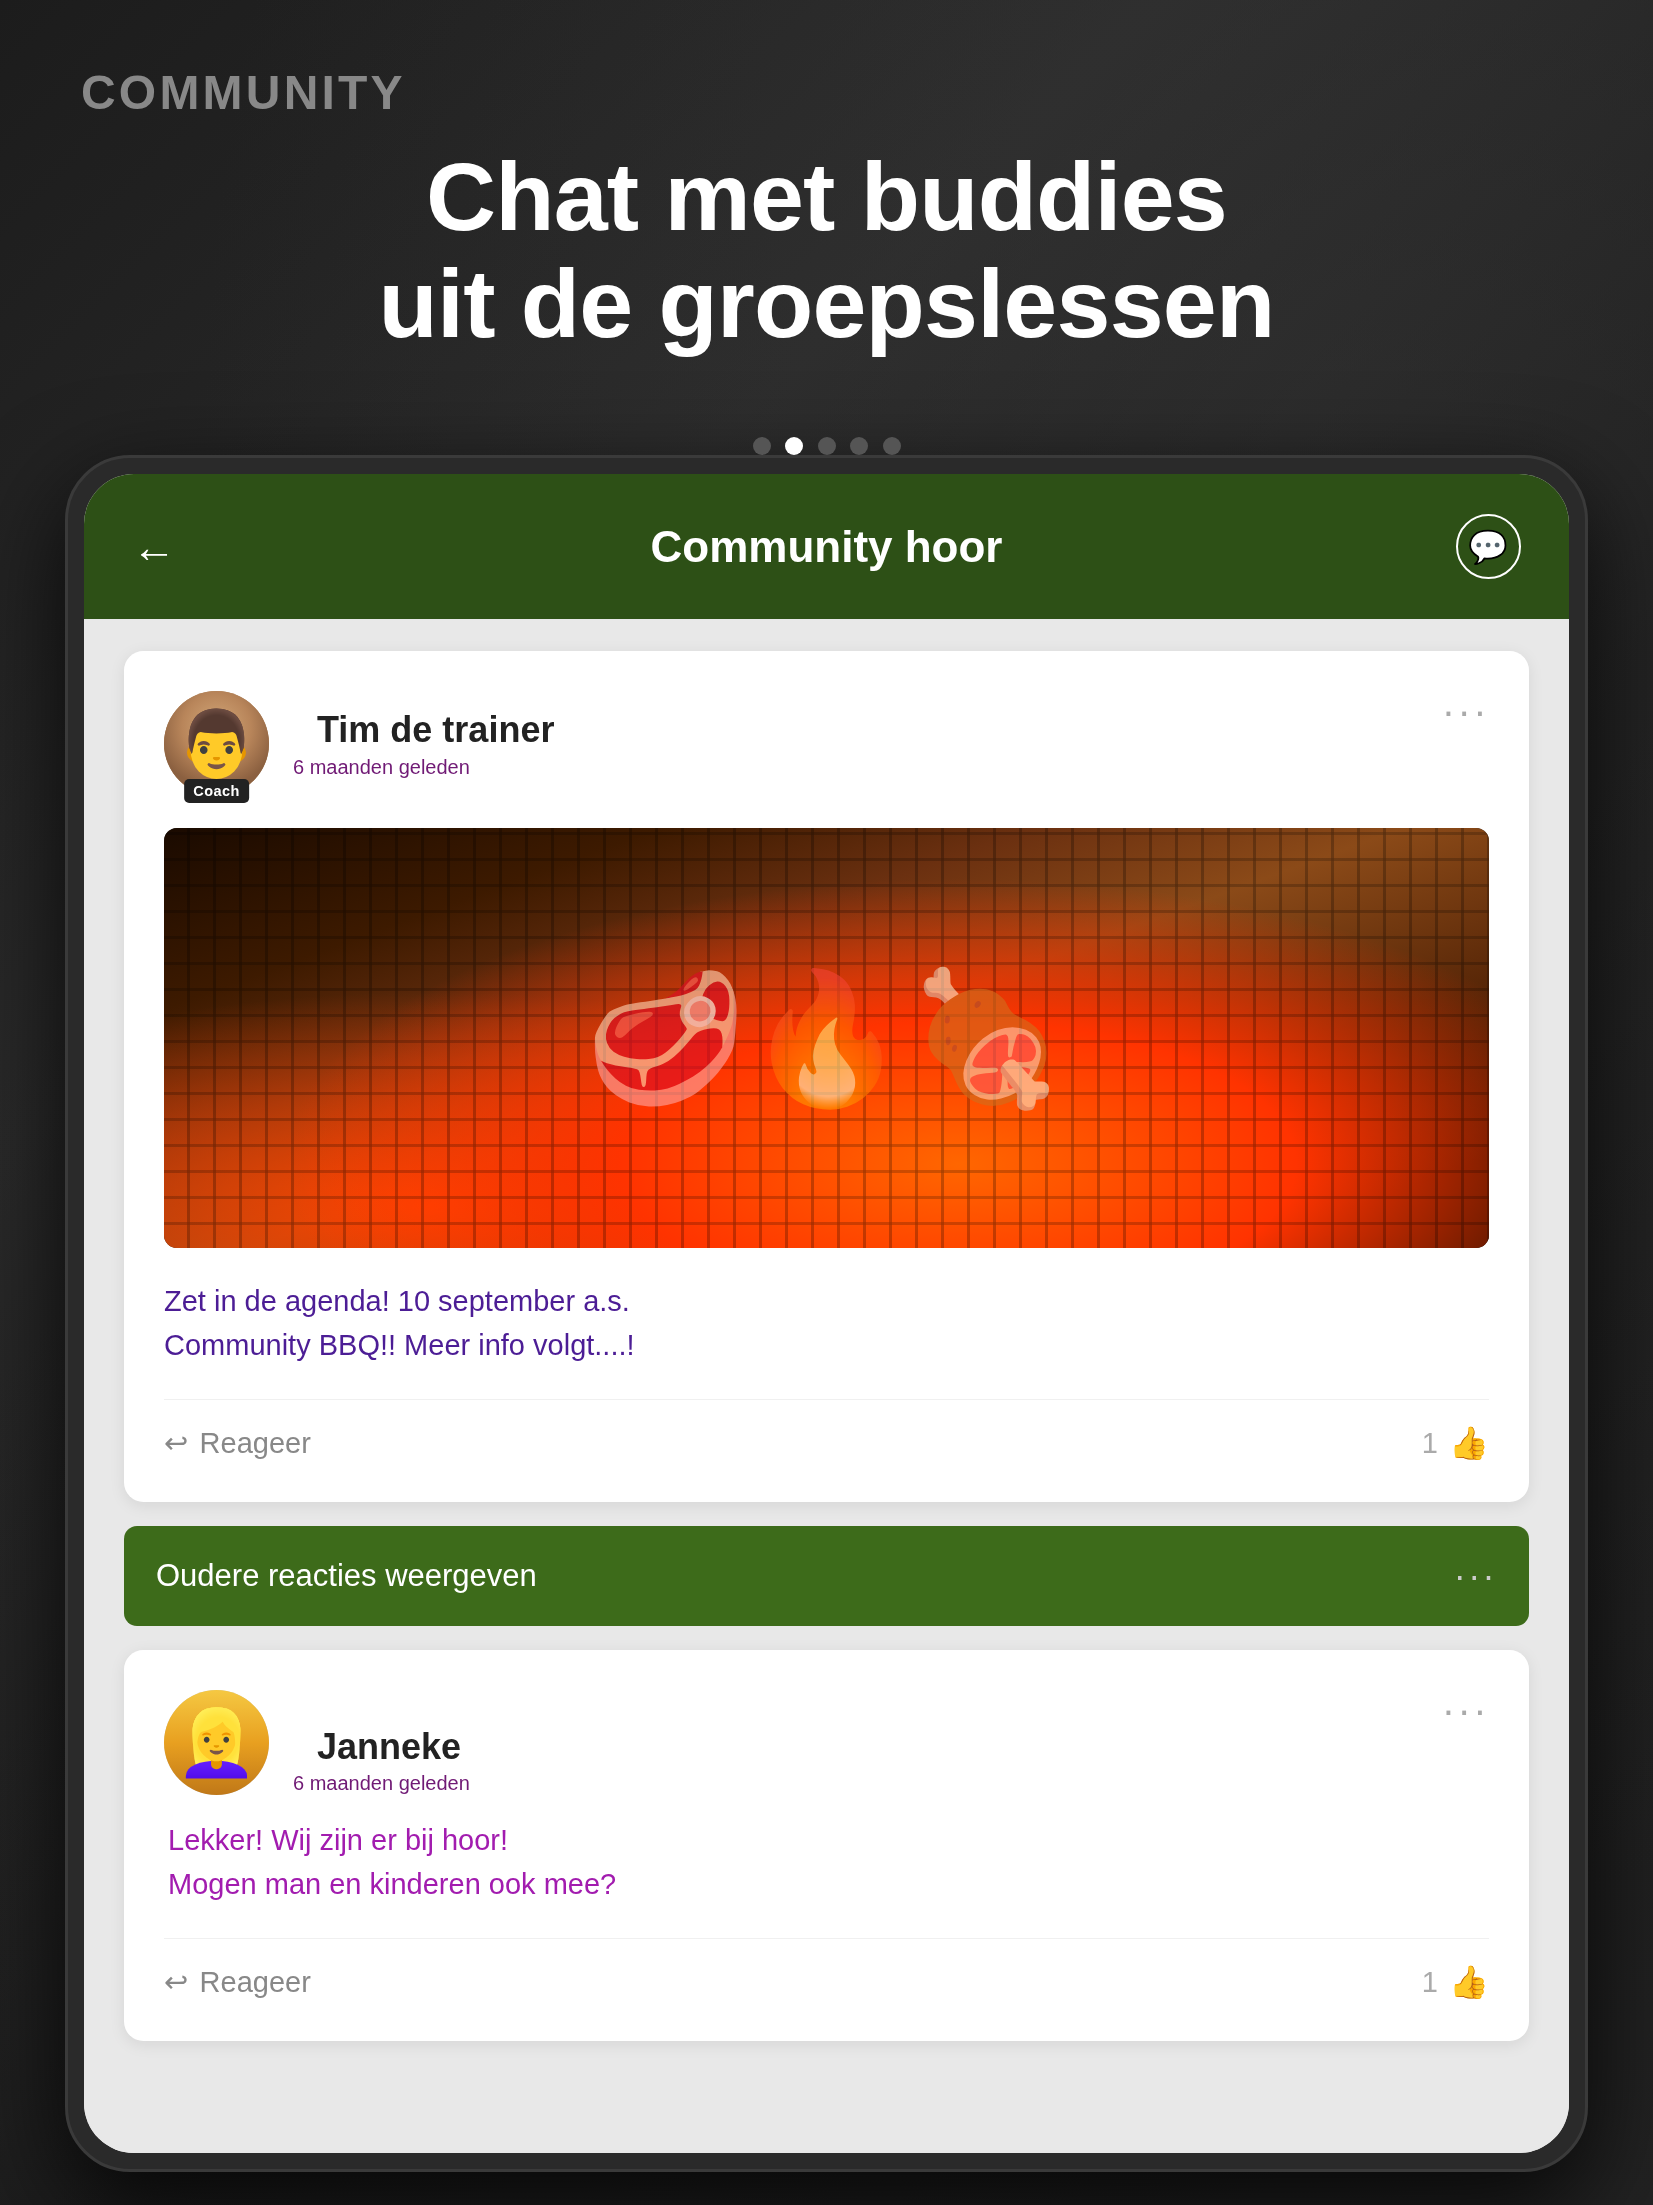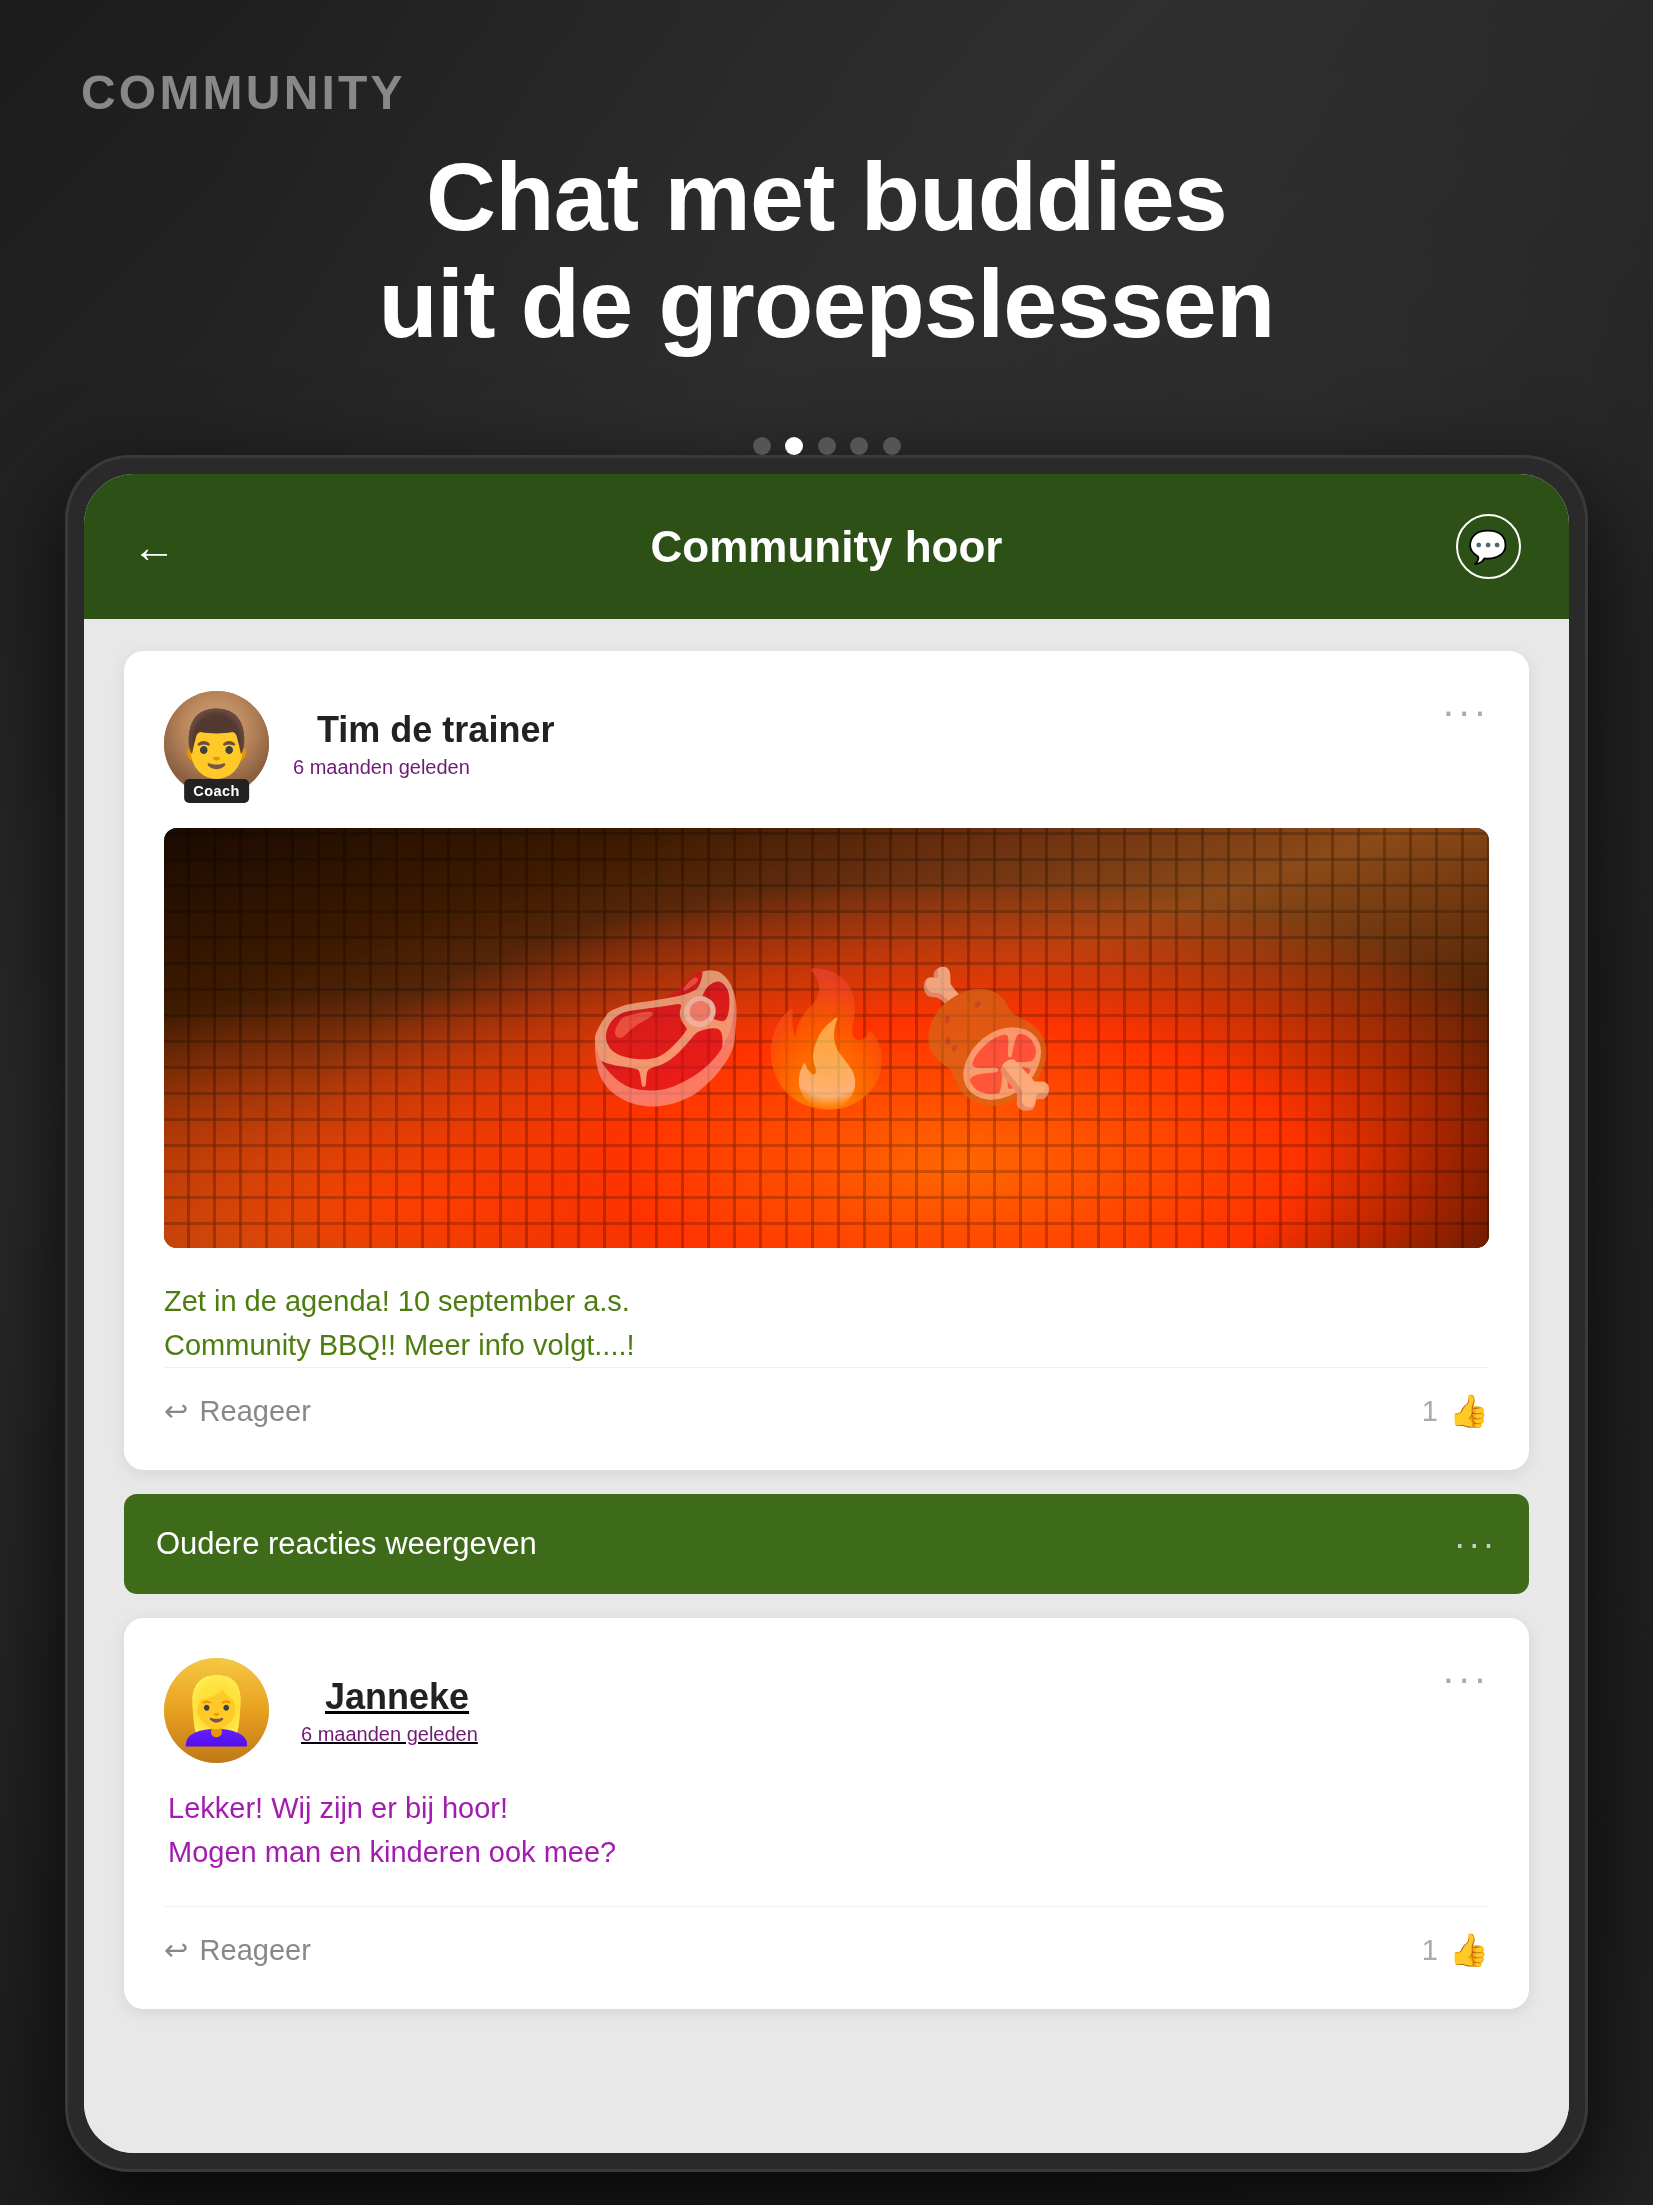"Zet in de agenda! 10" .post-text { color: #4d7c0f -> #4c1d95; margin-bottom: none -> 32px }
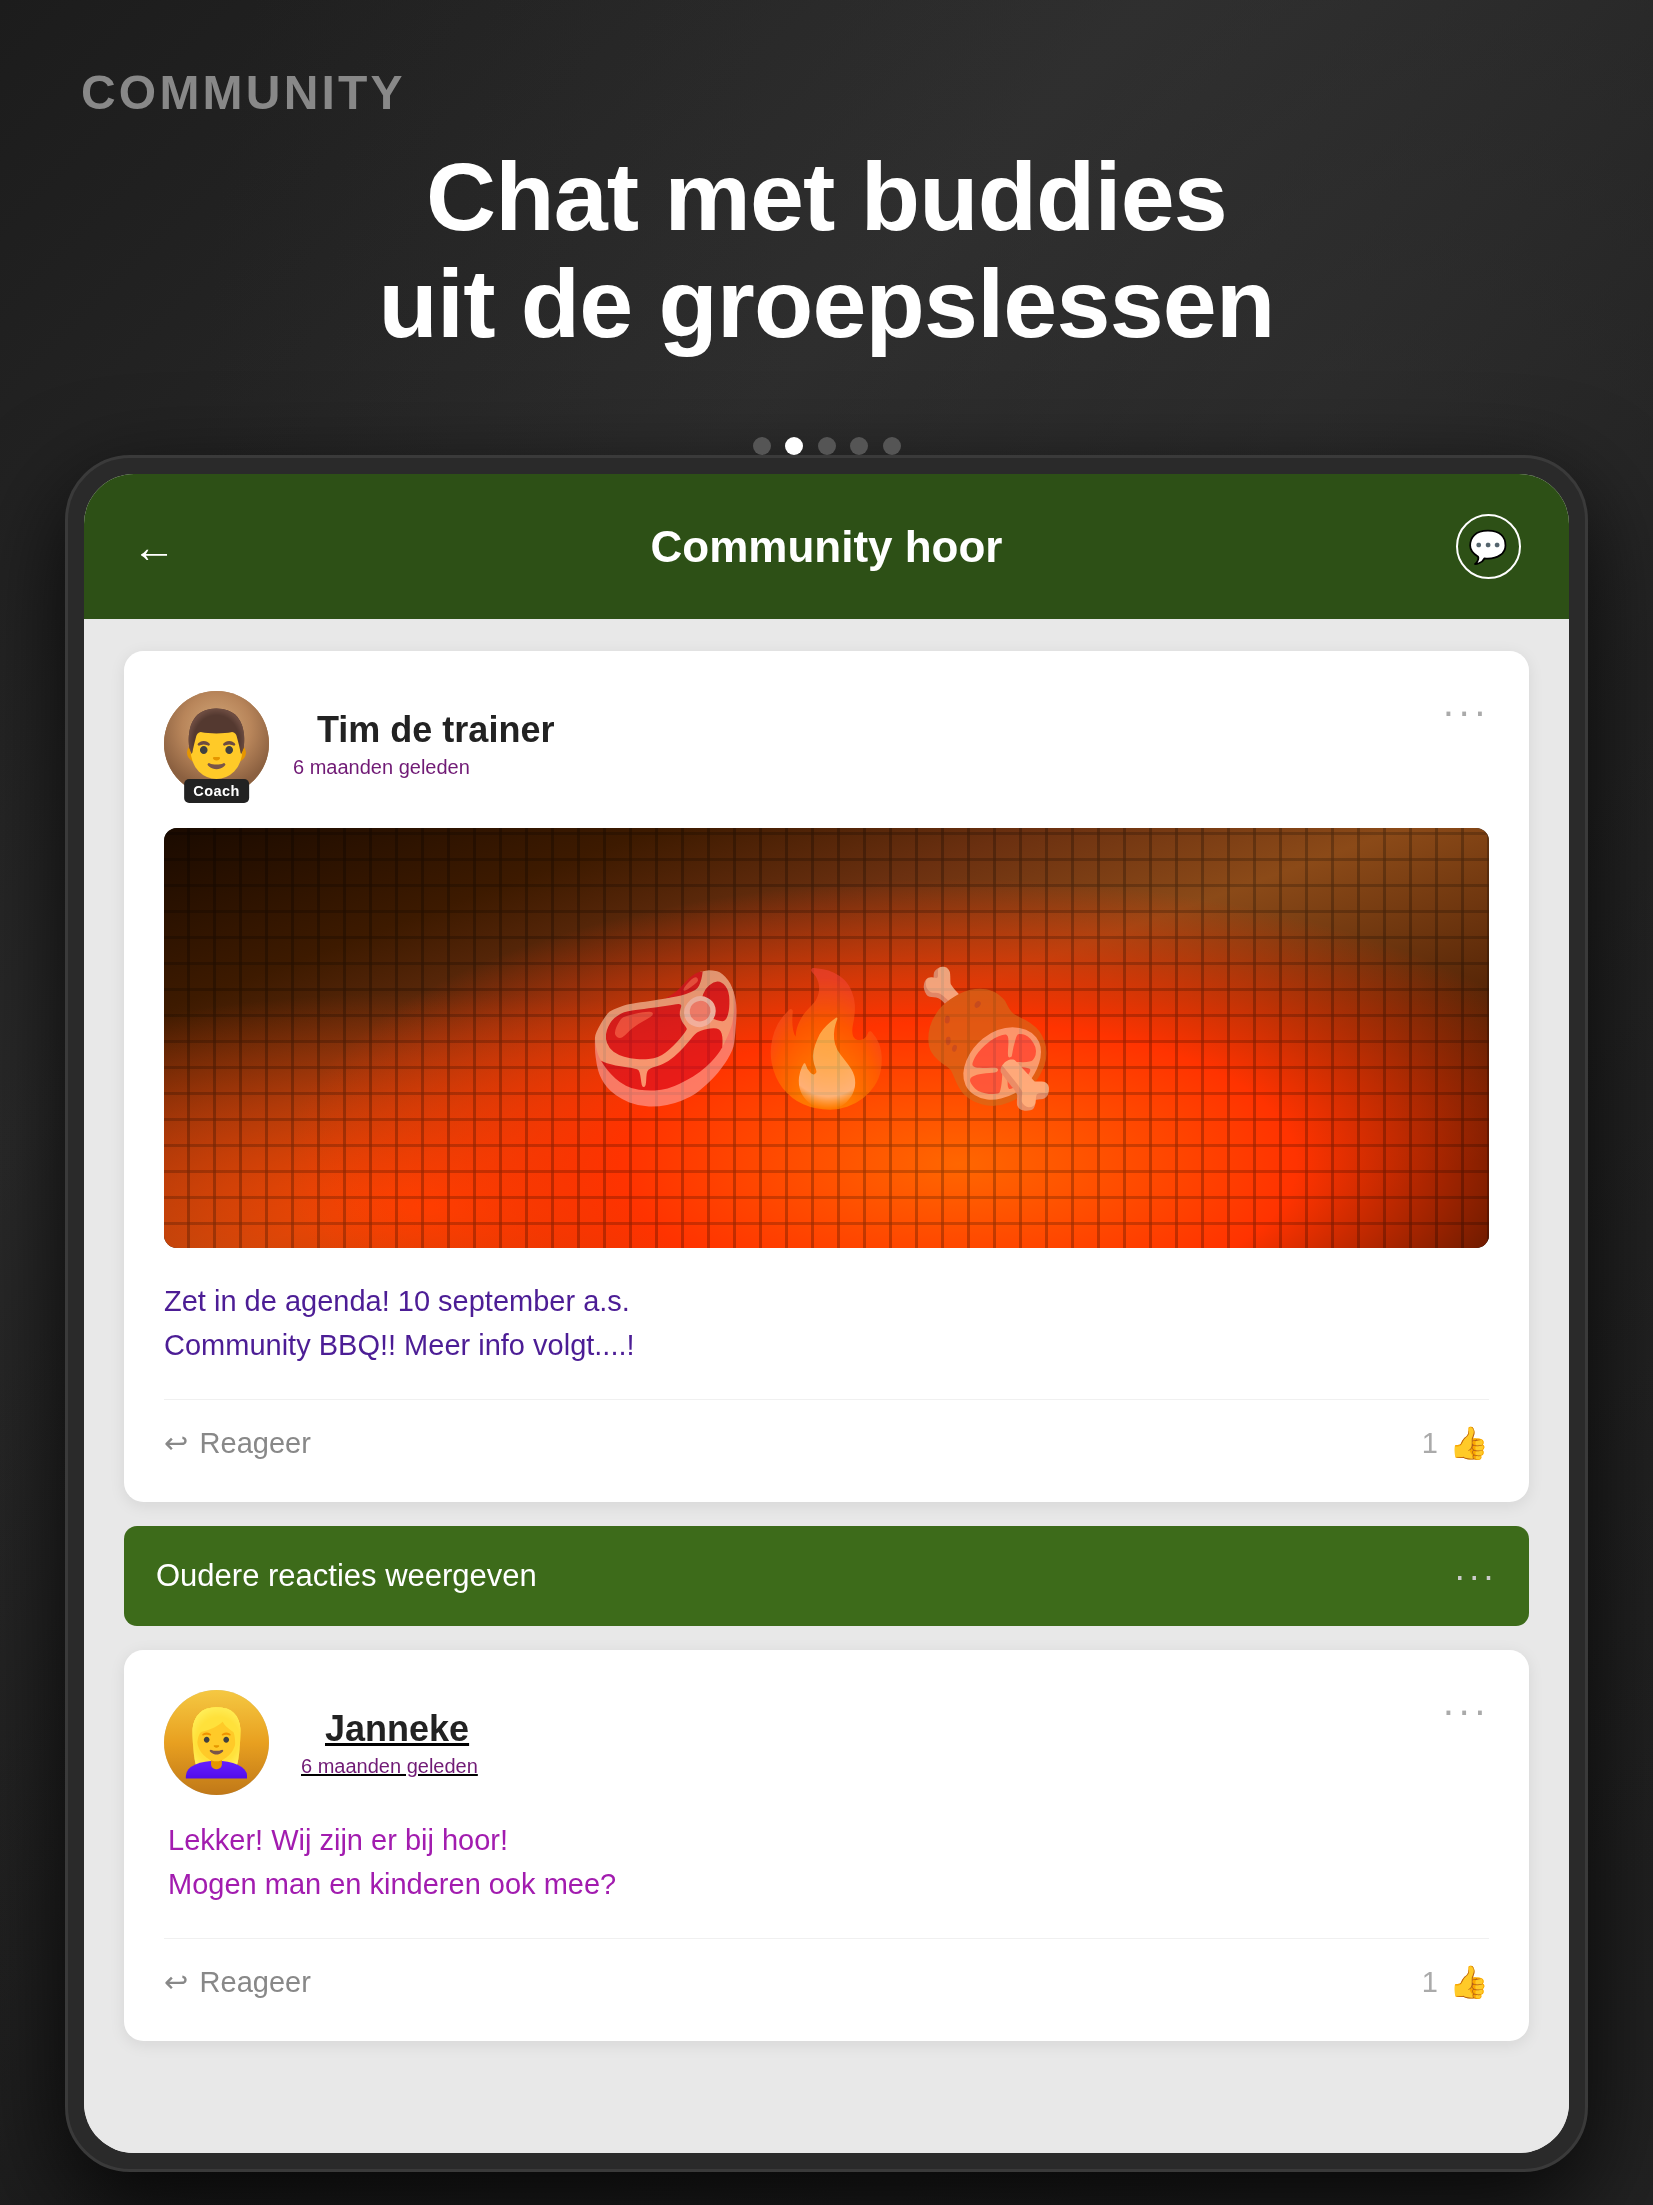"Janneke" .comment-author { align-items: center -> flex-end; gap: 32px -> 24px; text-decoration: underline -> none }
